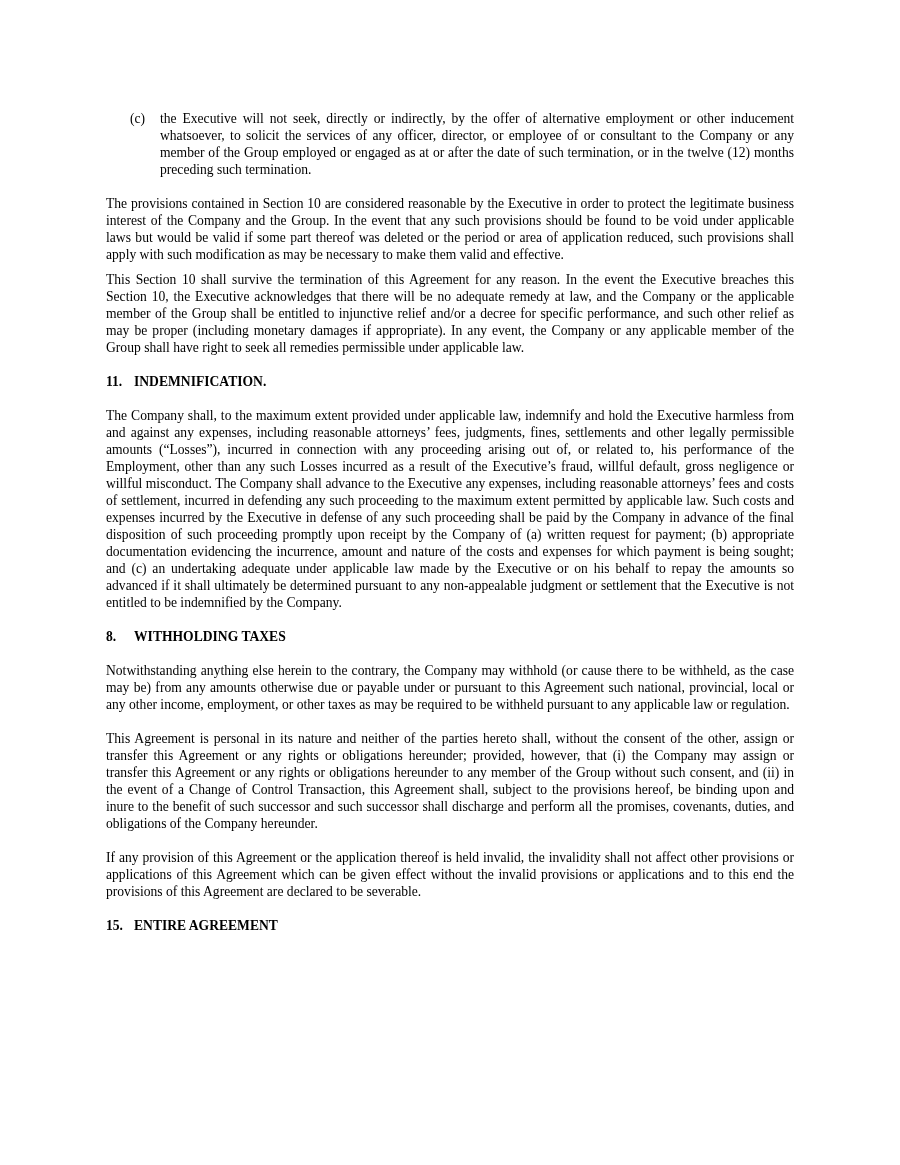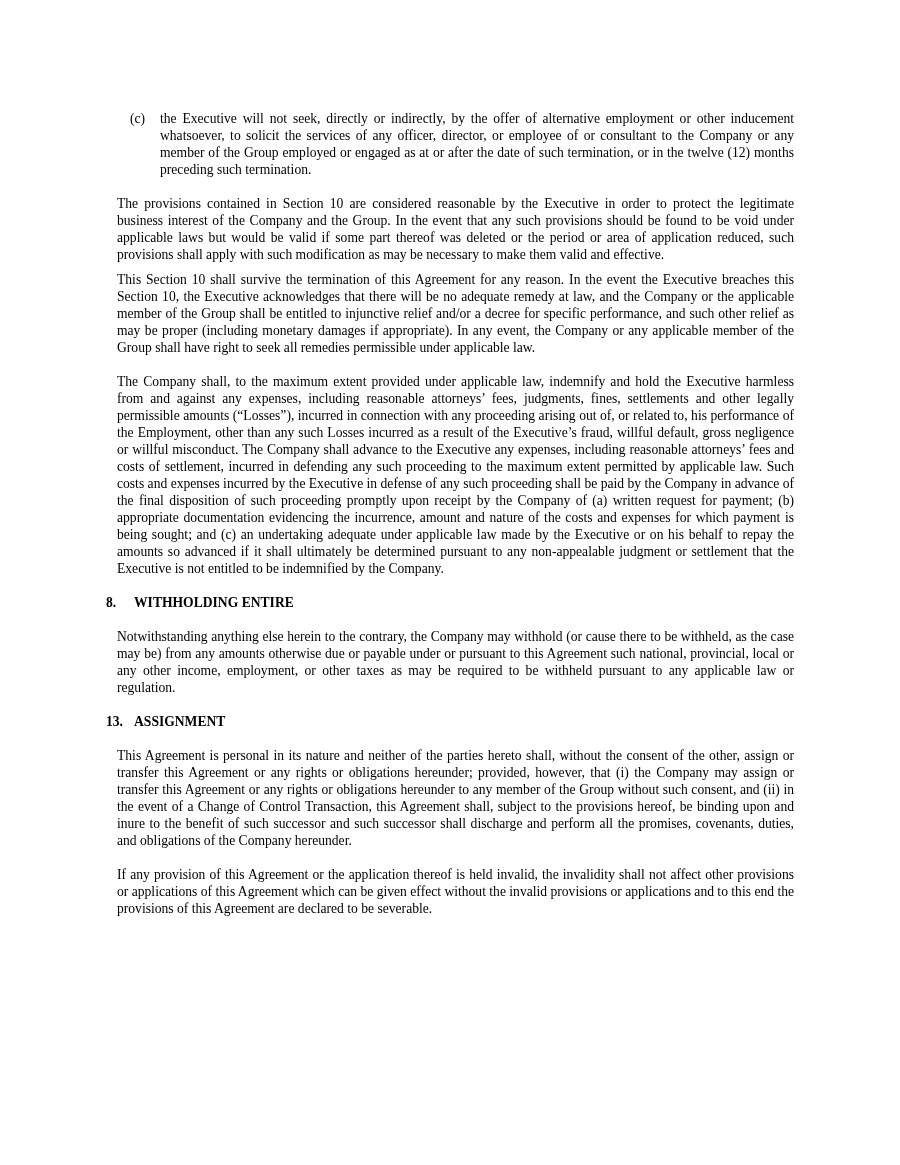"The provisions contained in Section" .para { margin-left: 11px -> none }
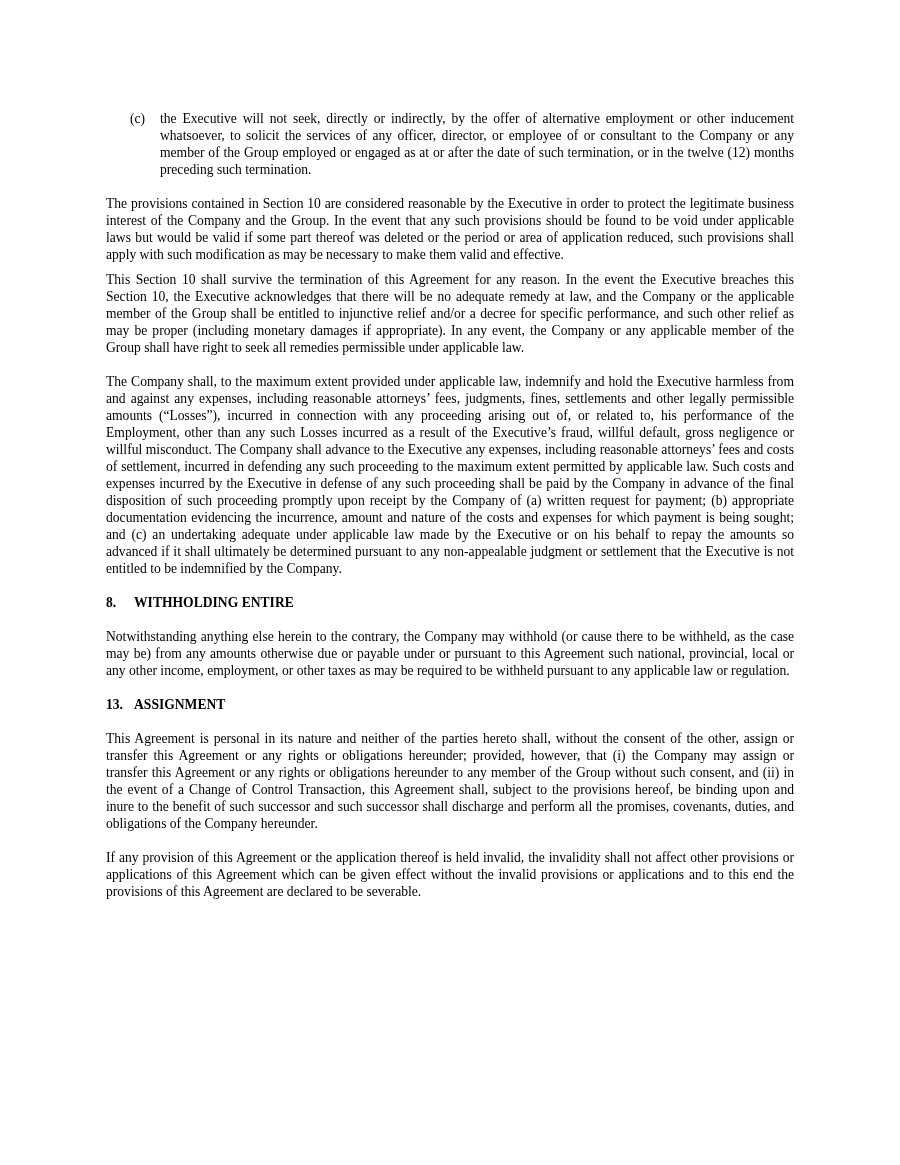"11. INDEMNIFICATION." div.section-heading { html: none -> <div> <span>11.</span><span>INDEMNIFICATION.</span> </div> }
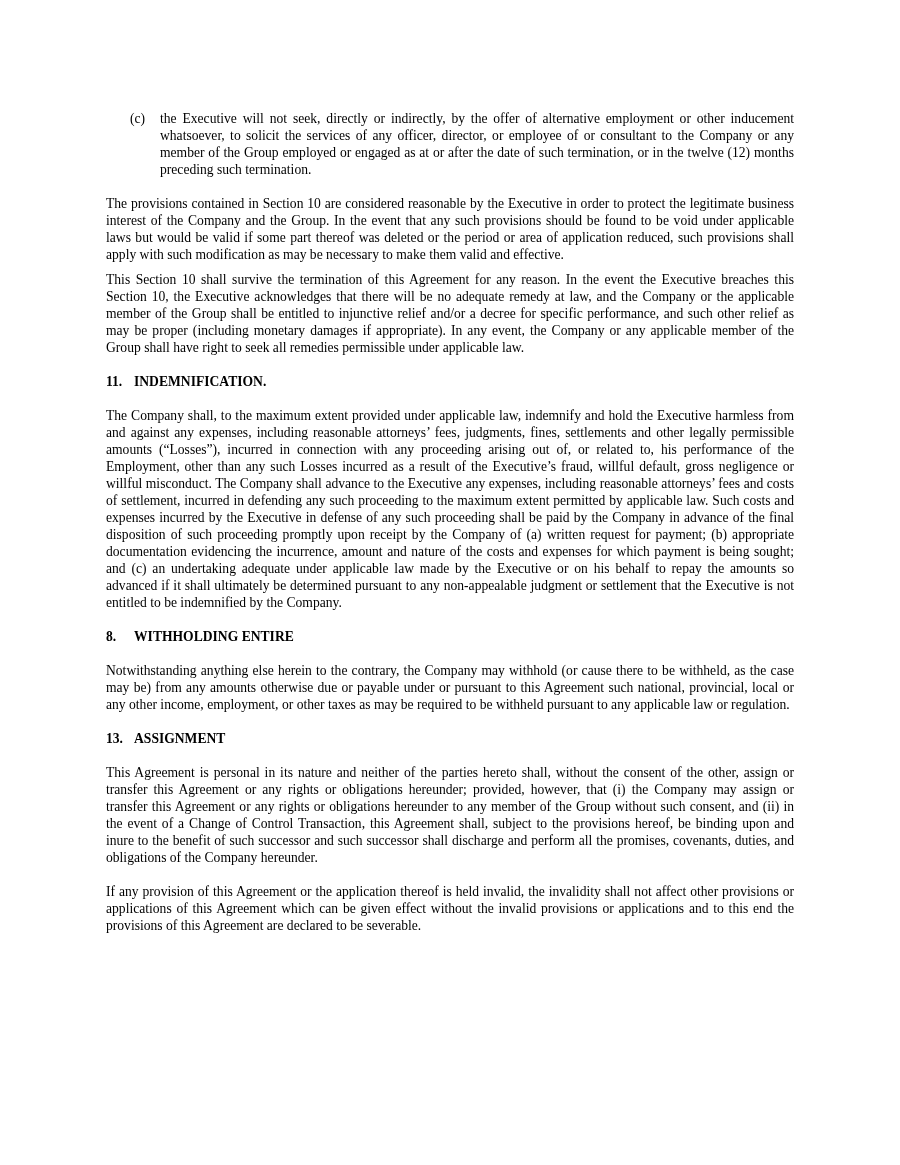"WITHHOLDING ENTIRE" span { text: ENTIRE -> TAXES }
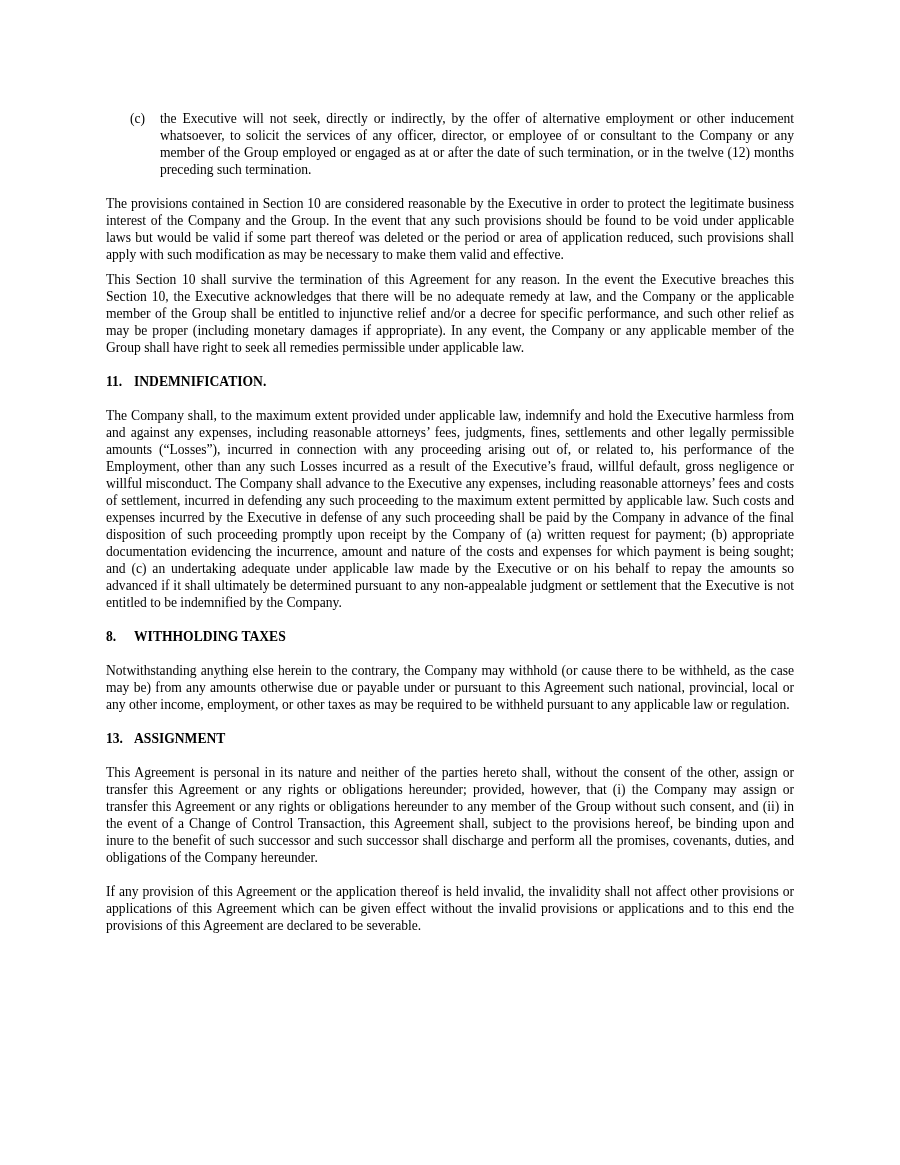"13. ASSIGNMENT" div.section-heading { html: <div> <span>13.</span><span>ASSIGNMENT</span> </div> -> none }
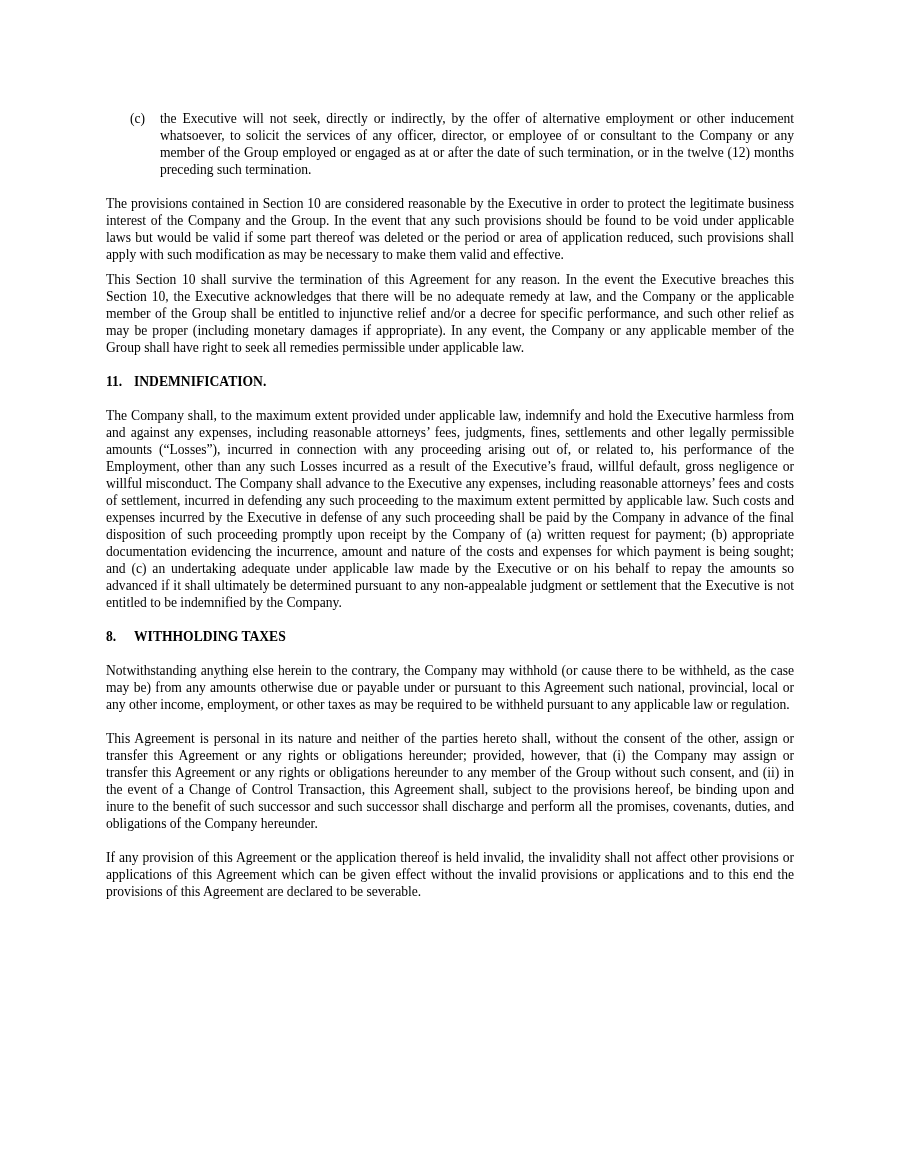"15. ENTIRE AGREEMENT" div.section-heading { html: none -> <div> <span>15.</span><span>ENTIRE AGREEMENT</span> </div> }
